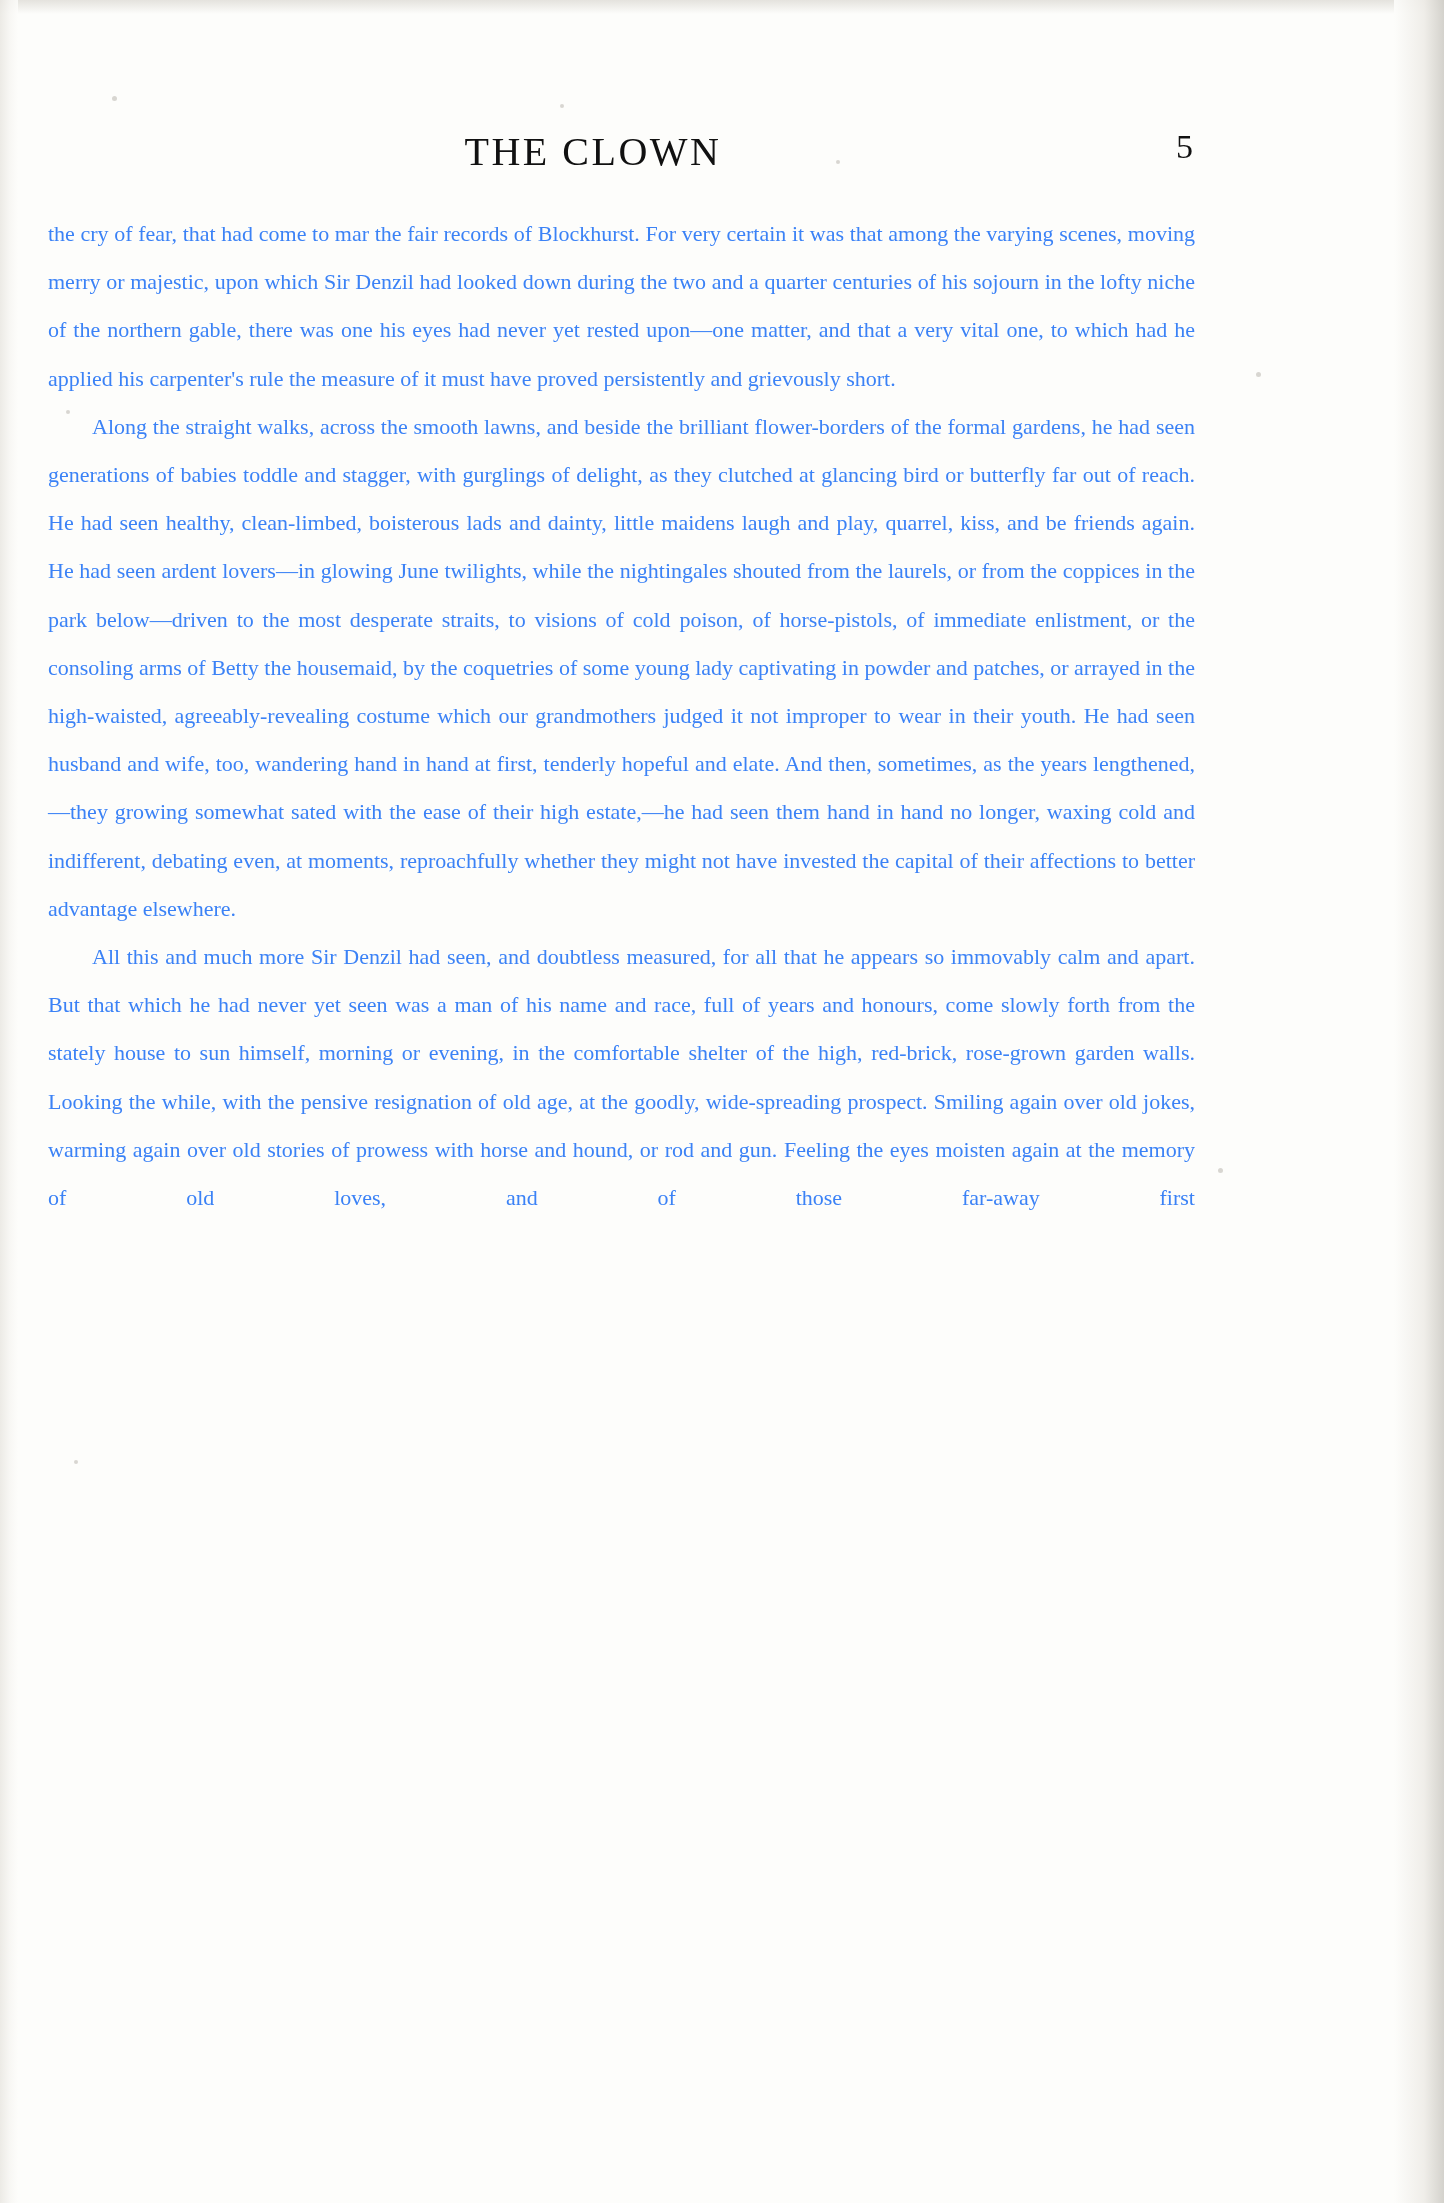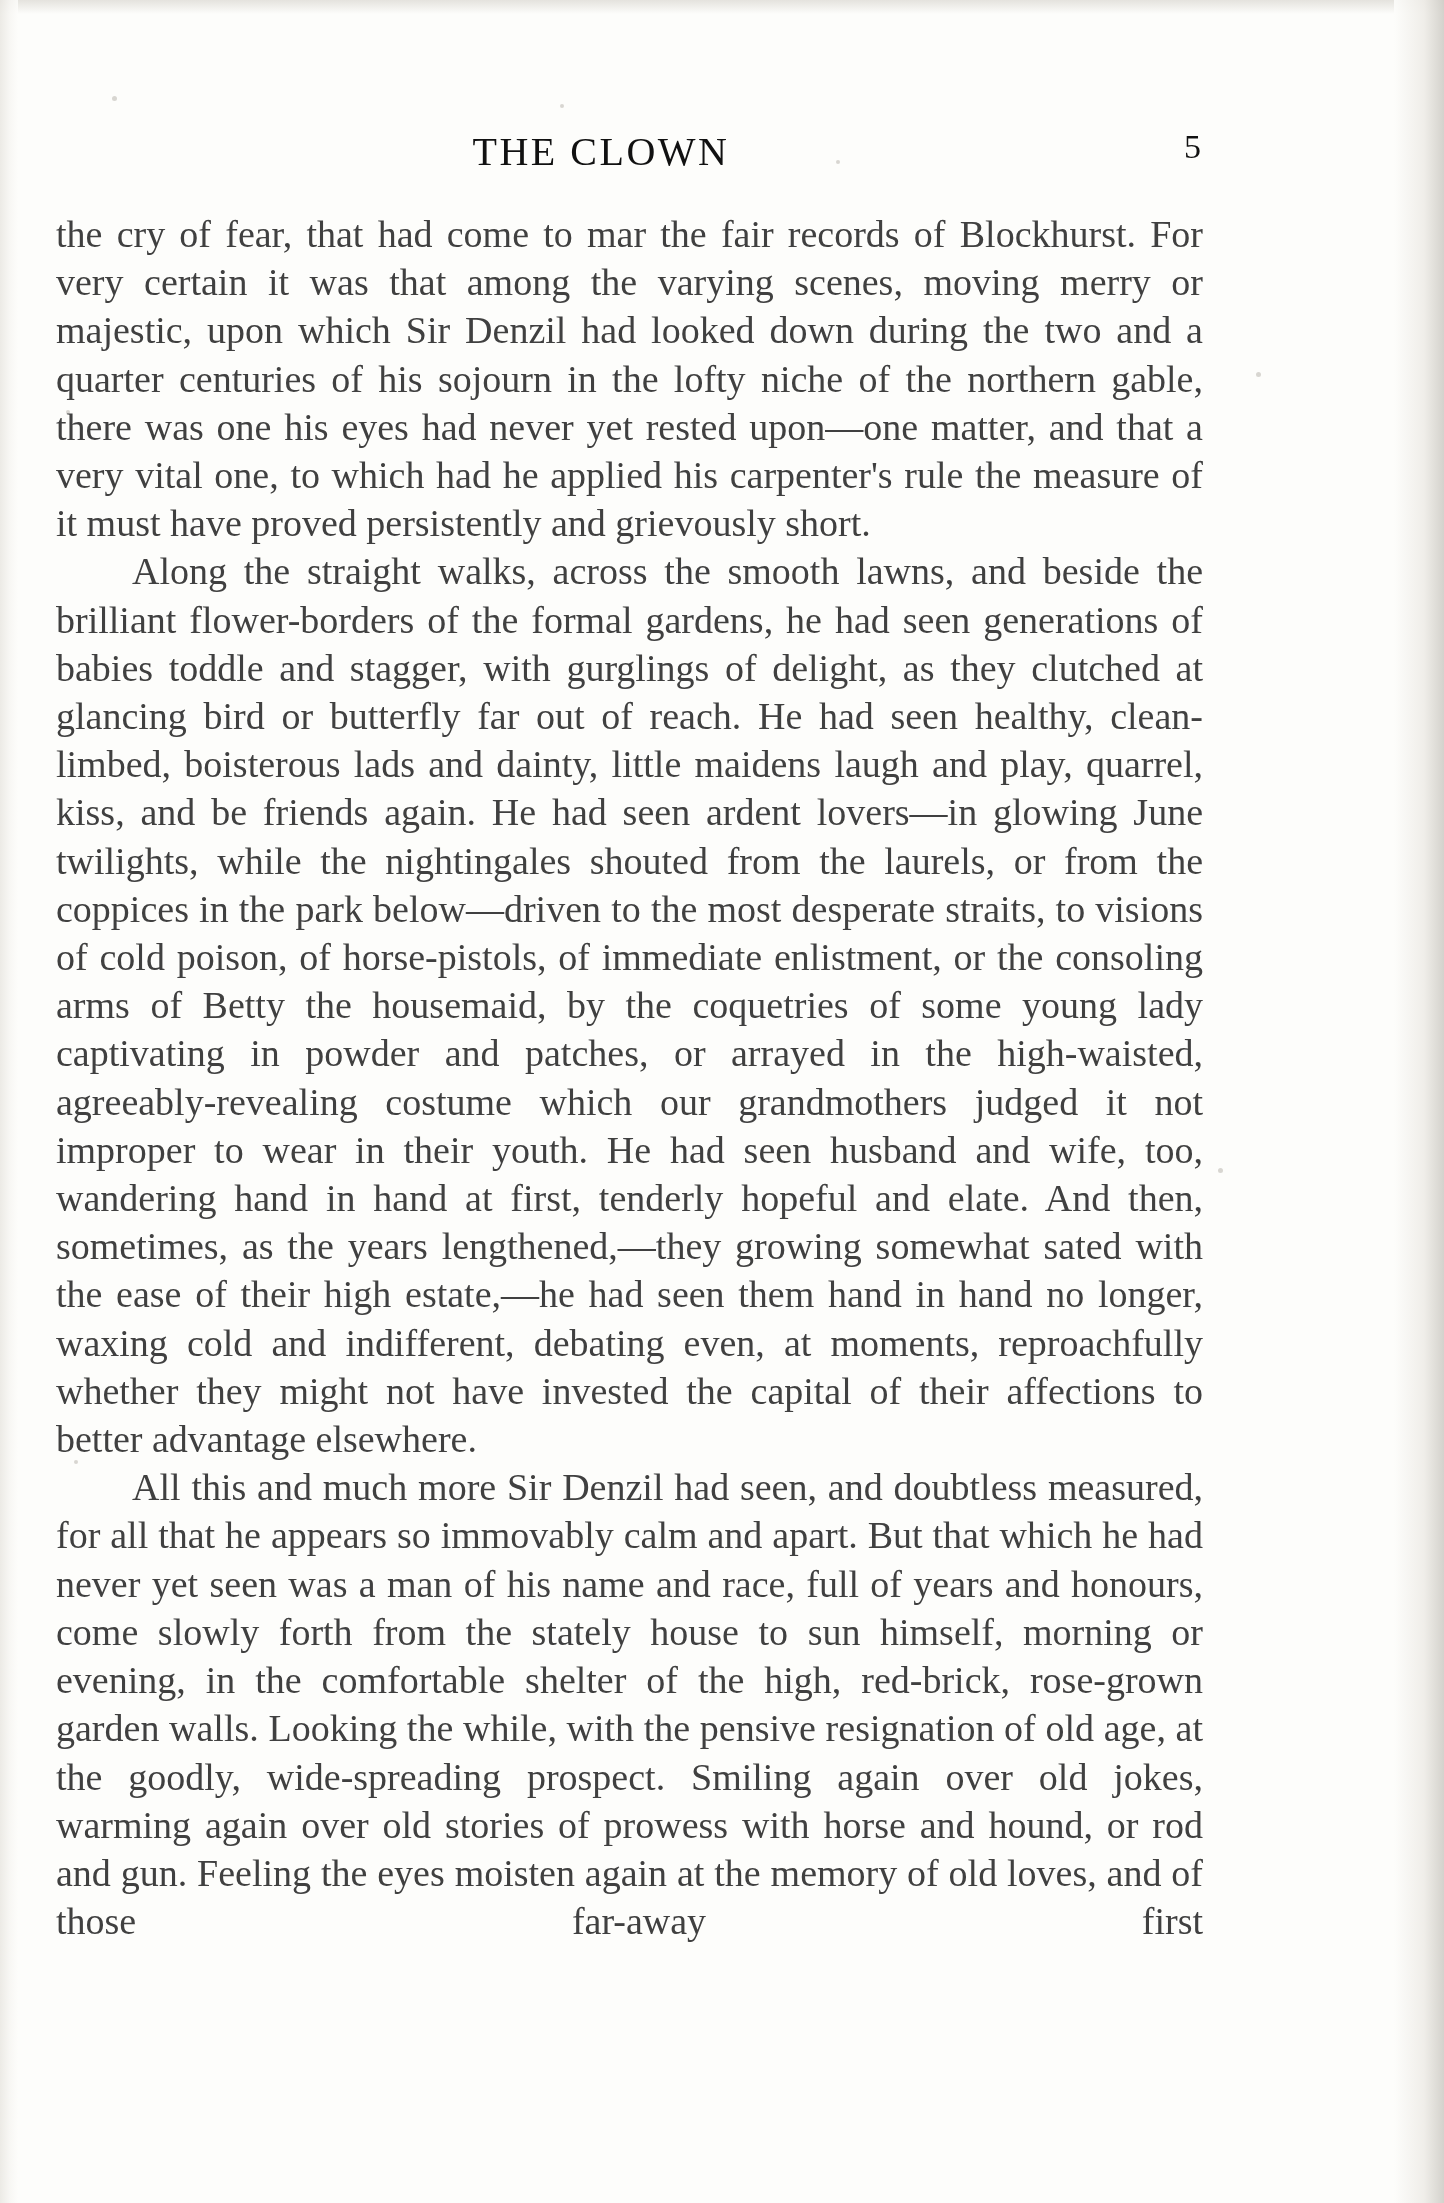"THE CLOWN" .content { left: 56px -> 48px }
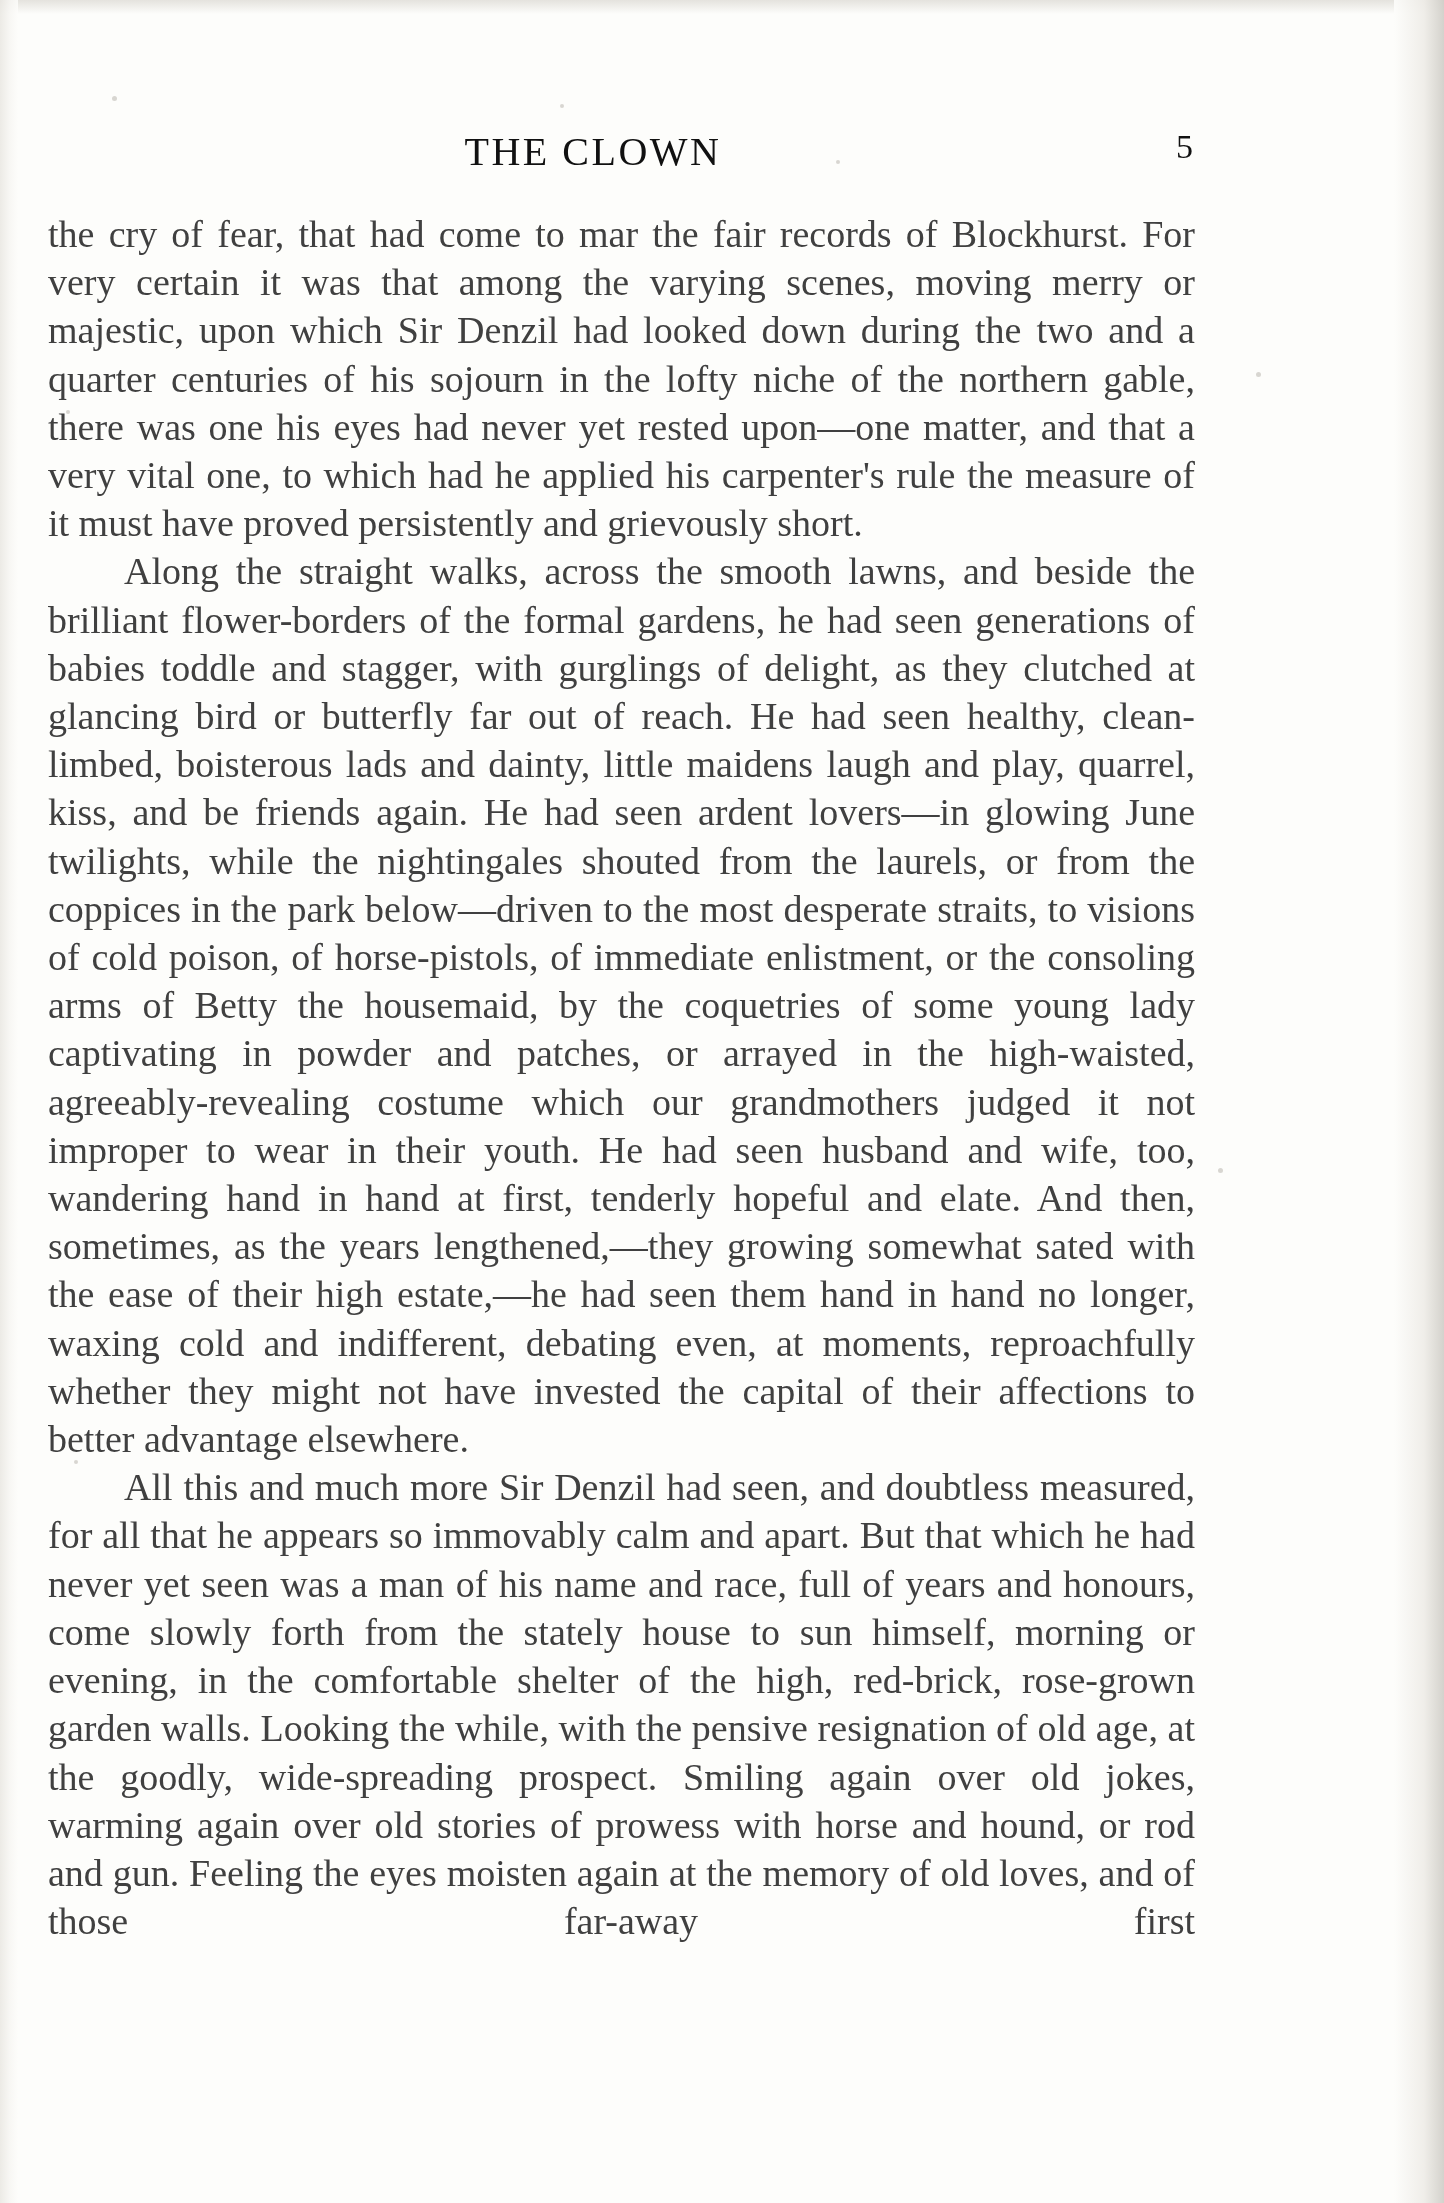"the cry of fear, that" .body-text { color: #404040 -> #3b82f6; font-size: 38px -> 22px }
